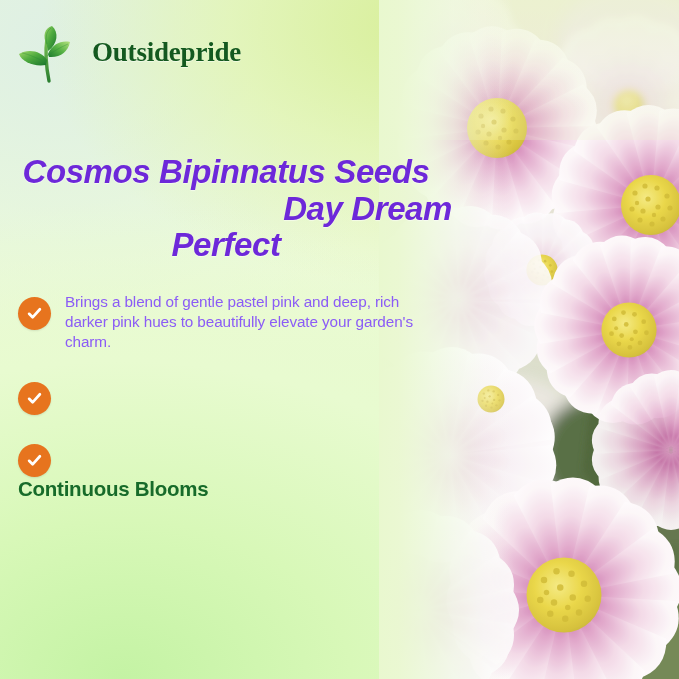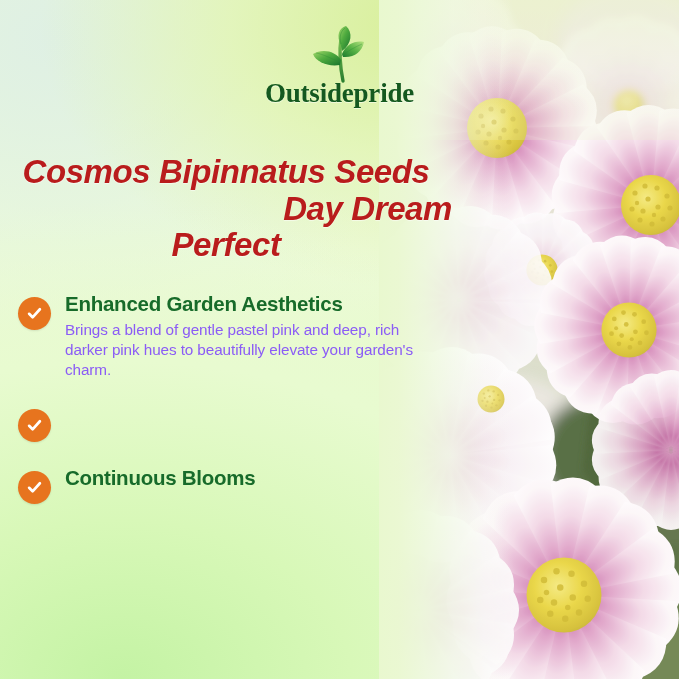"Outsidepride" .logo { flex-direction: column -> row }
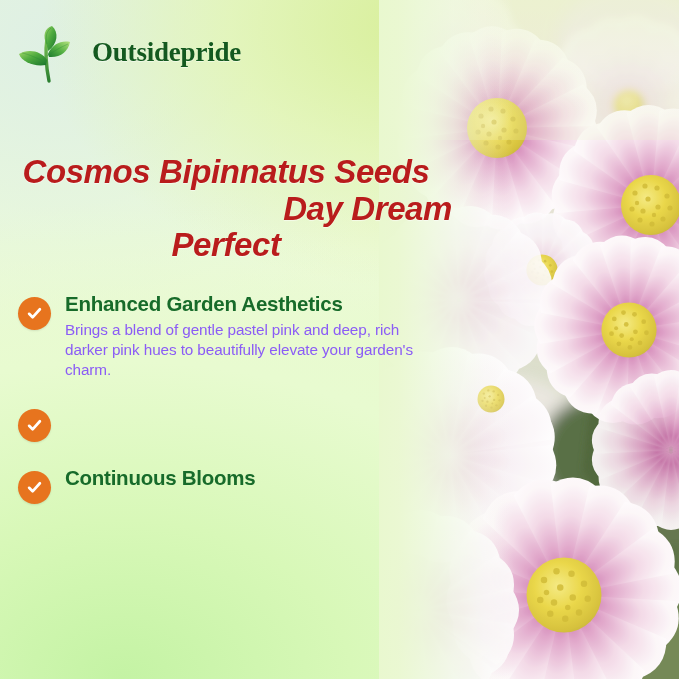"Cosmos Bipinnatus Seeds" .title { color: #b91c1c -> #6d28d9 }
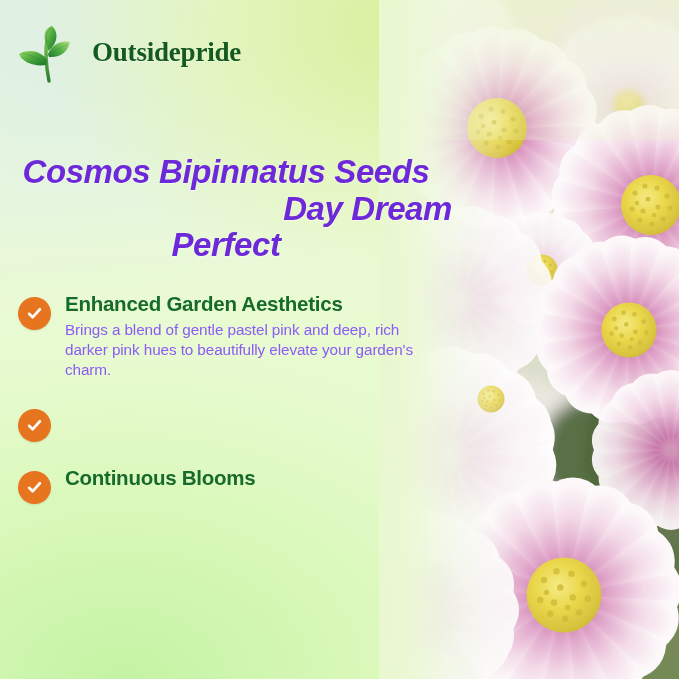"Enhanced Garden Aesthetics" h3.bhead { html: <h3>Enhanced Garden Aesthetics</h3> -> none }
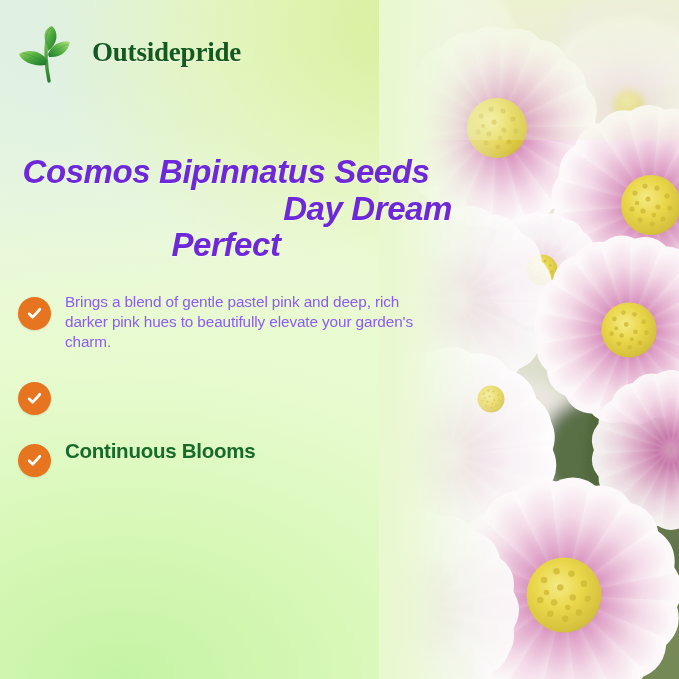"Continuous Blooms" .benefit:last-child { flex-direction: none -> column }
